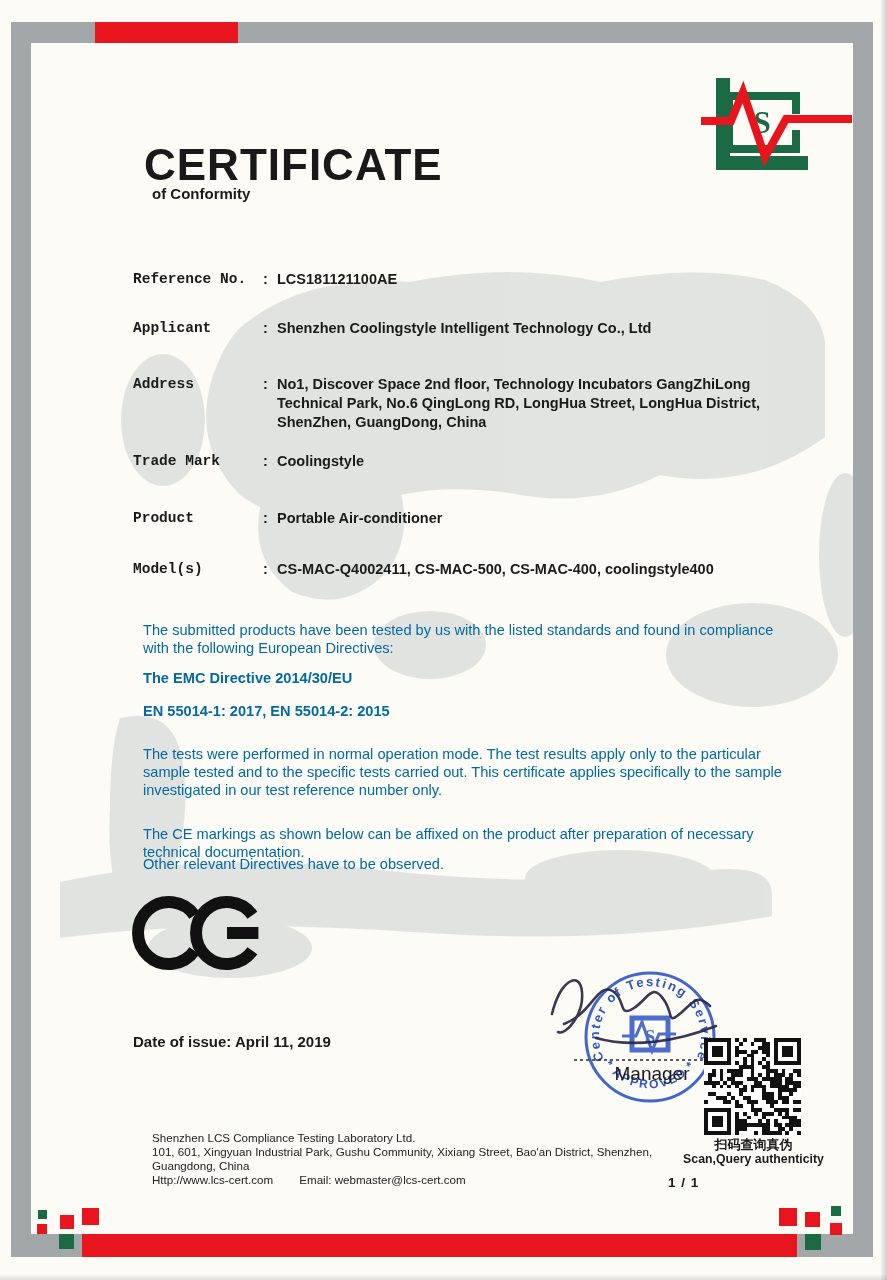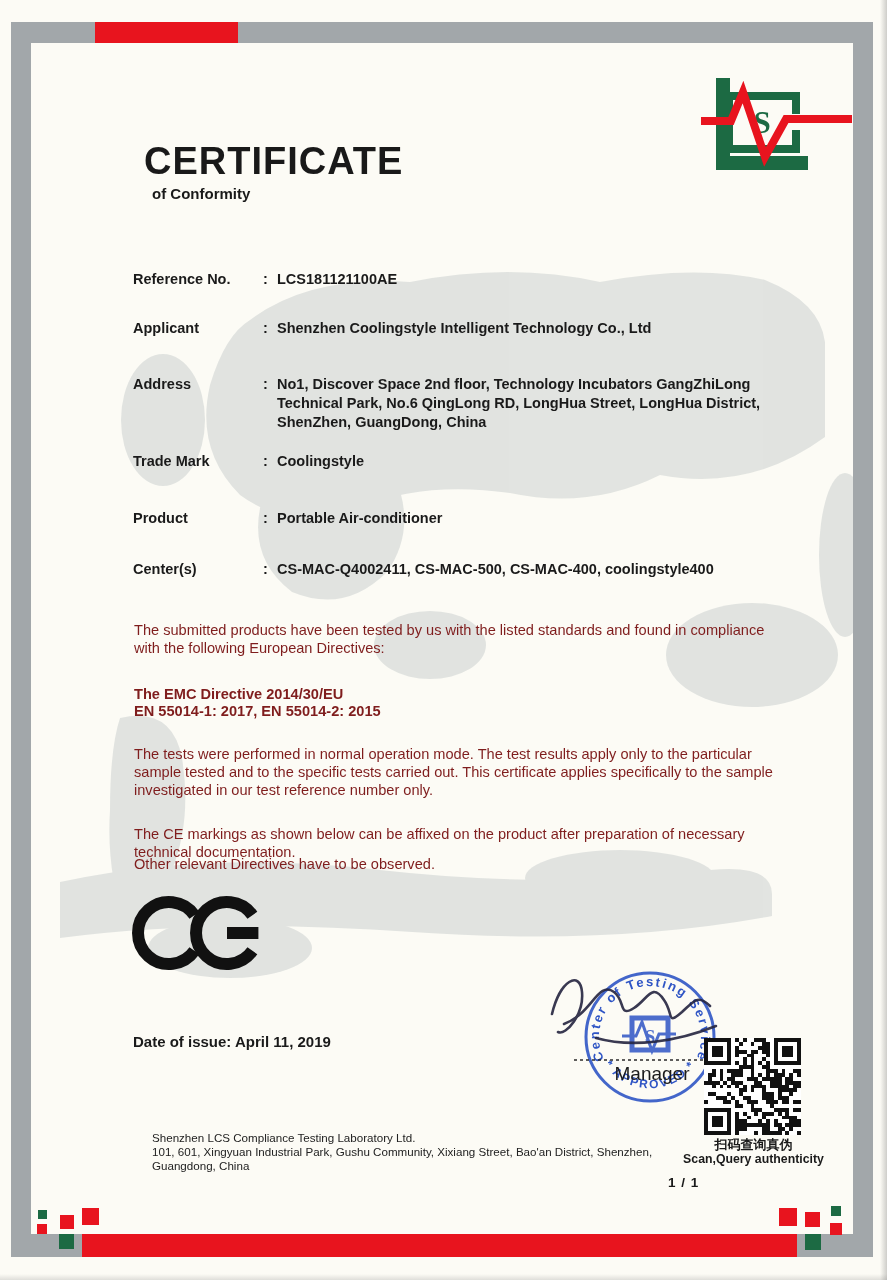"CERTIFICATE" .title { font-size: 38px -> 44px }
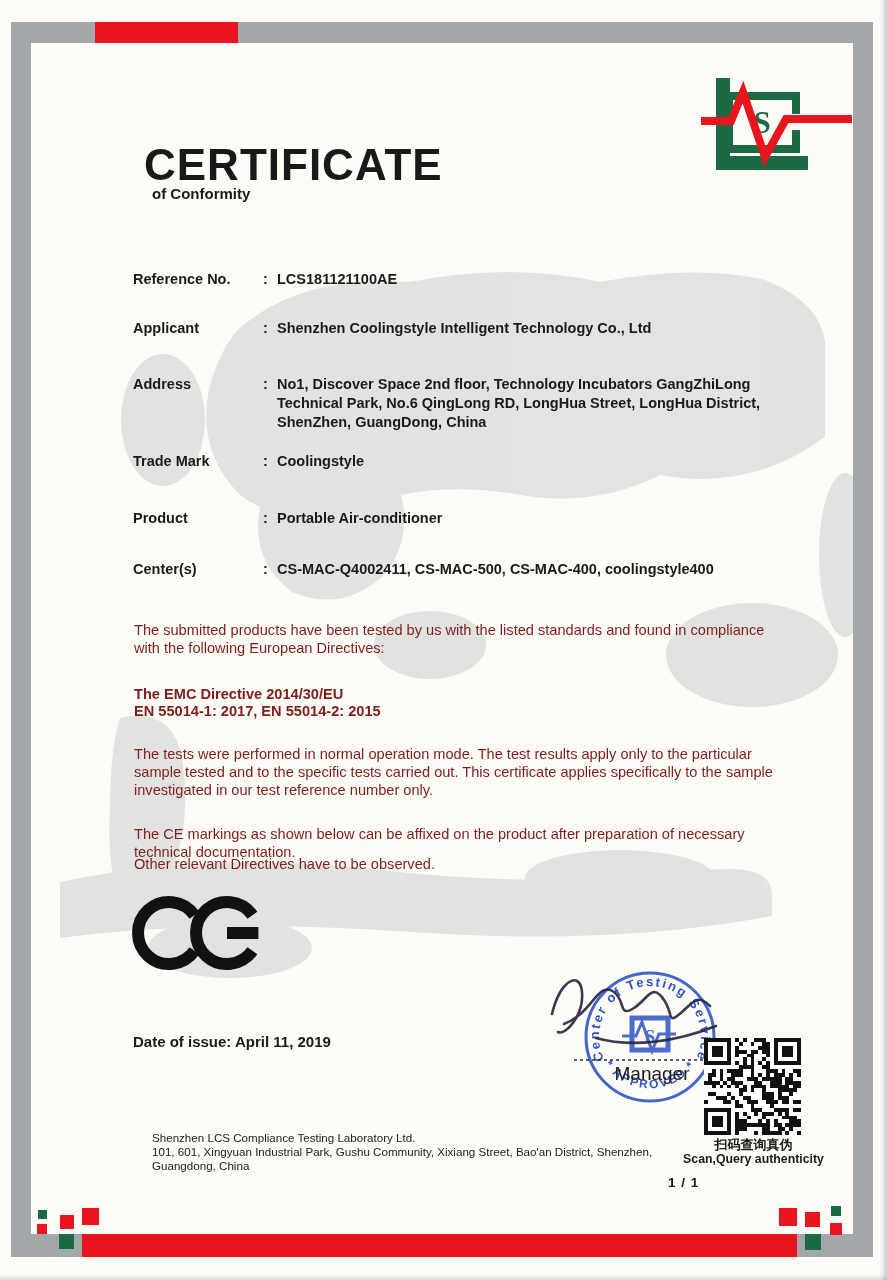"Reference No." .field-label { font-family: none -> Liberation Mono, monospace }
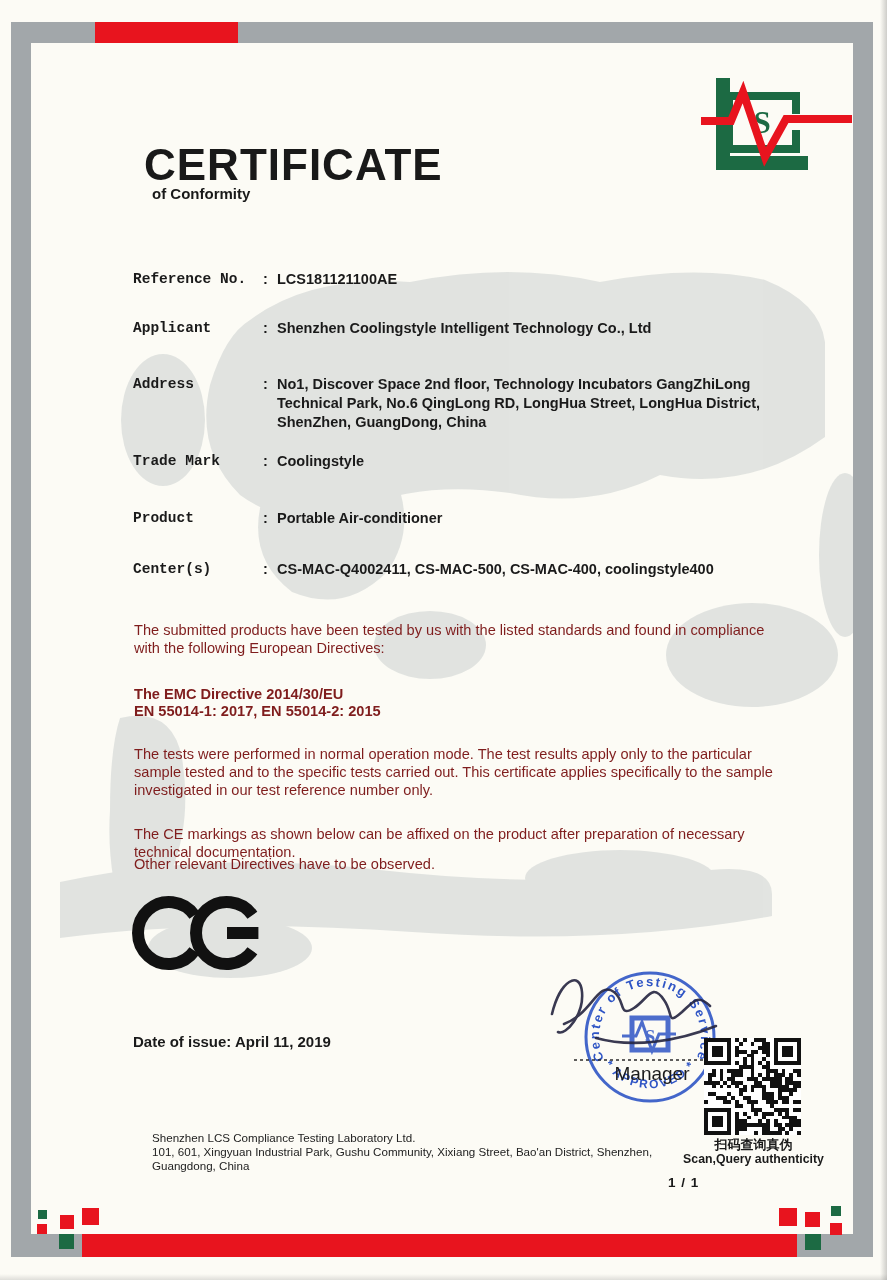"Center(s)" span.field-label { text: Center -> Model }
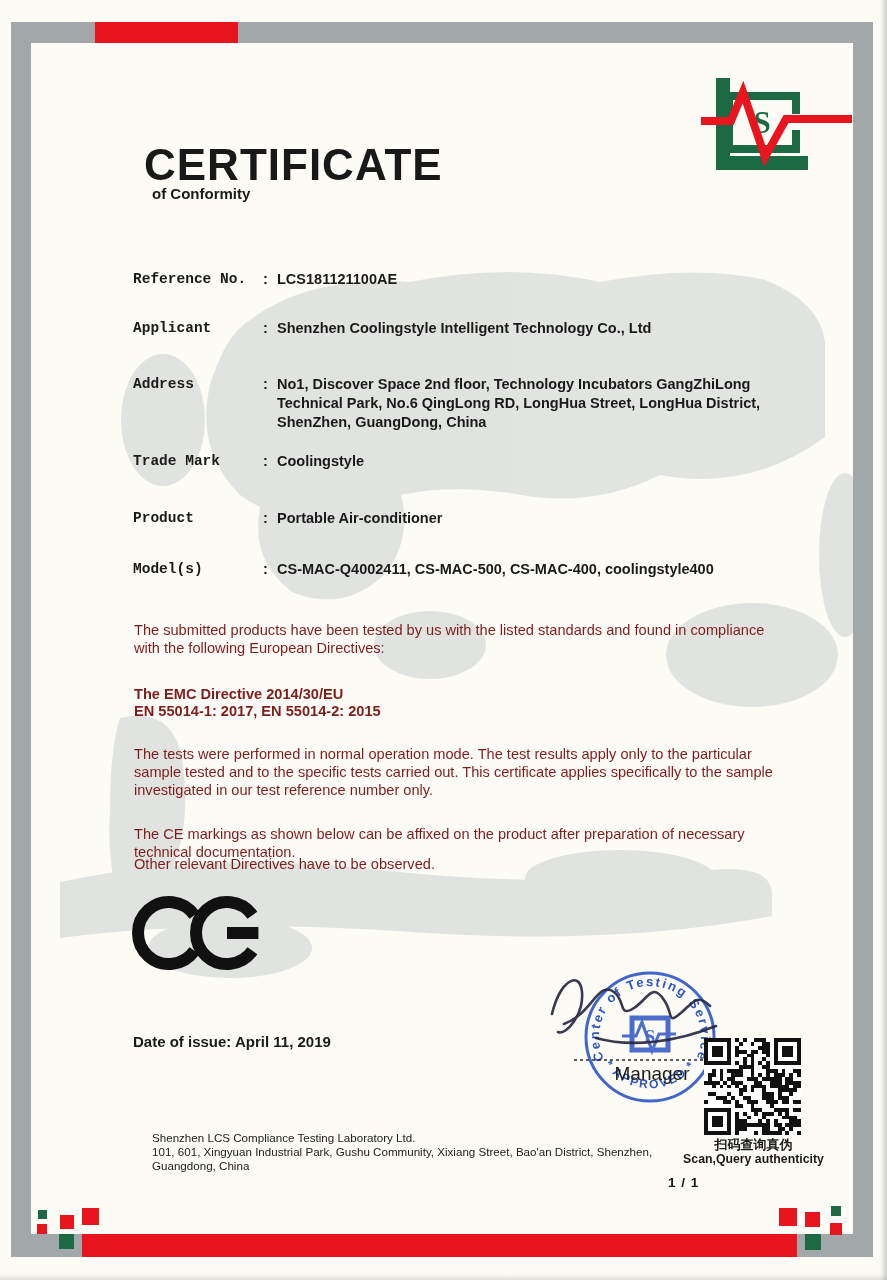"The submitted products have been" .para { color: #7f1d1d -> #0369a1; left: 134px -> 143px }
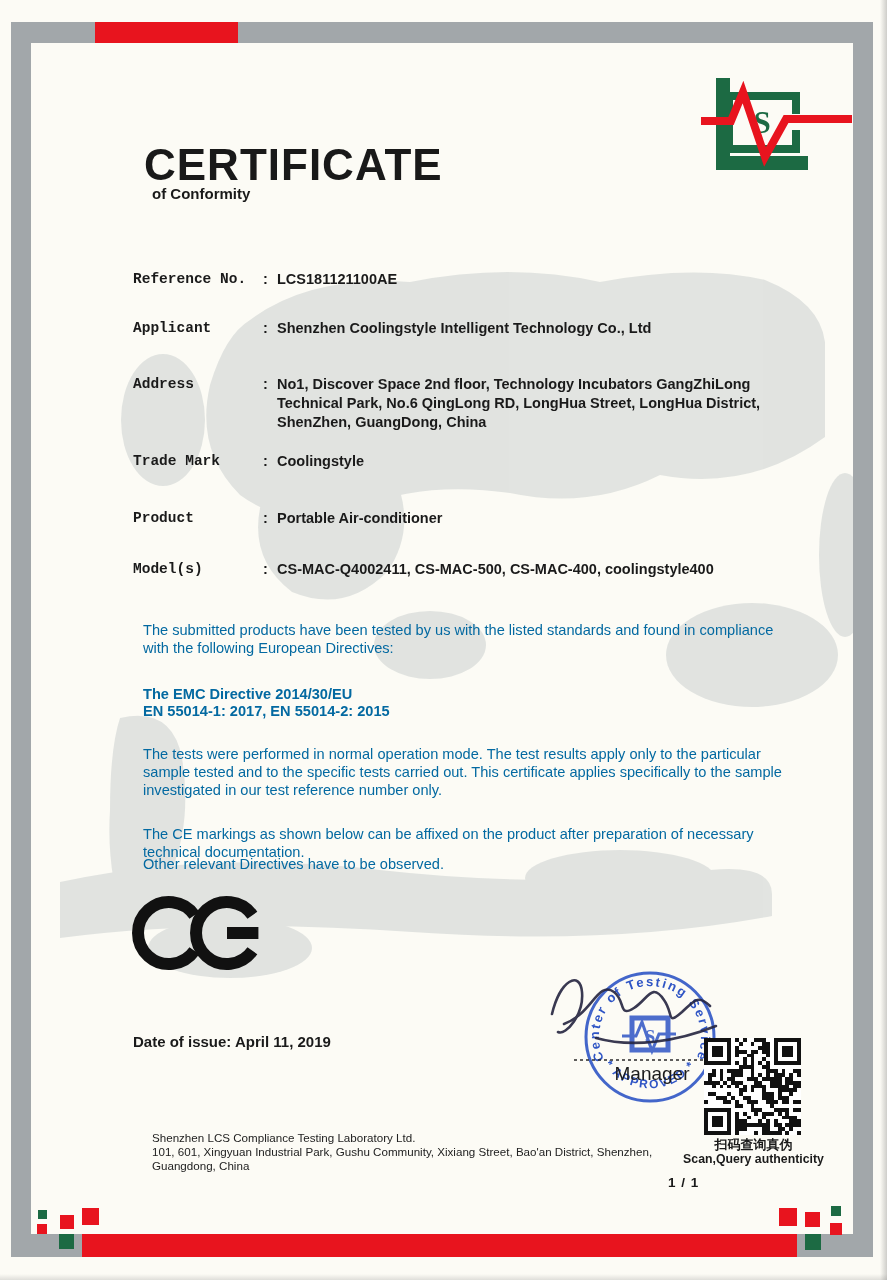"The EMC Directive 2014/30/EU" div.abs { margin-top: 16px -> none }
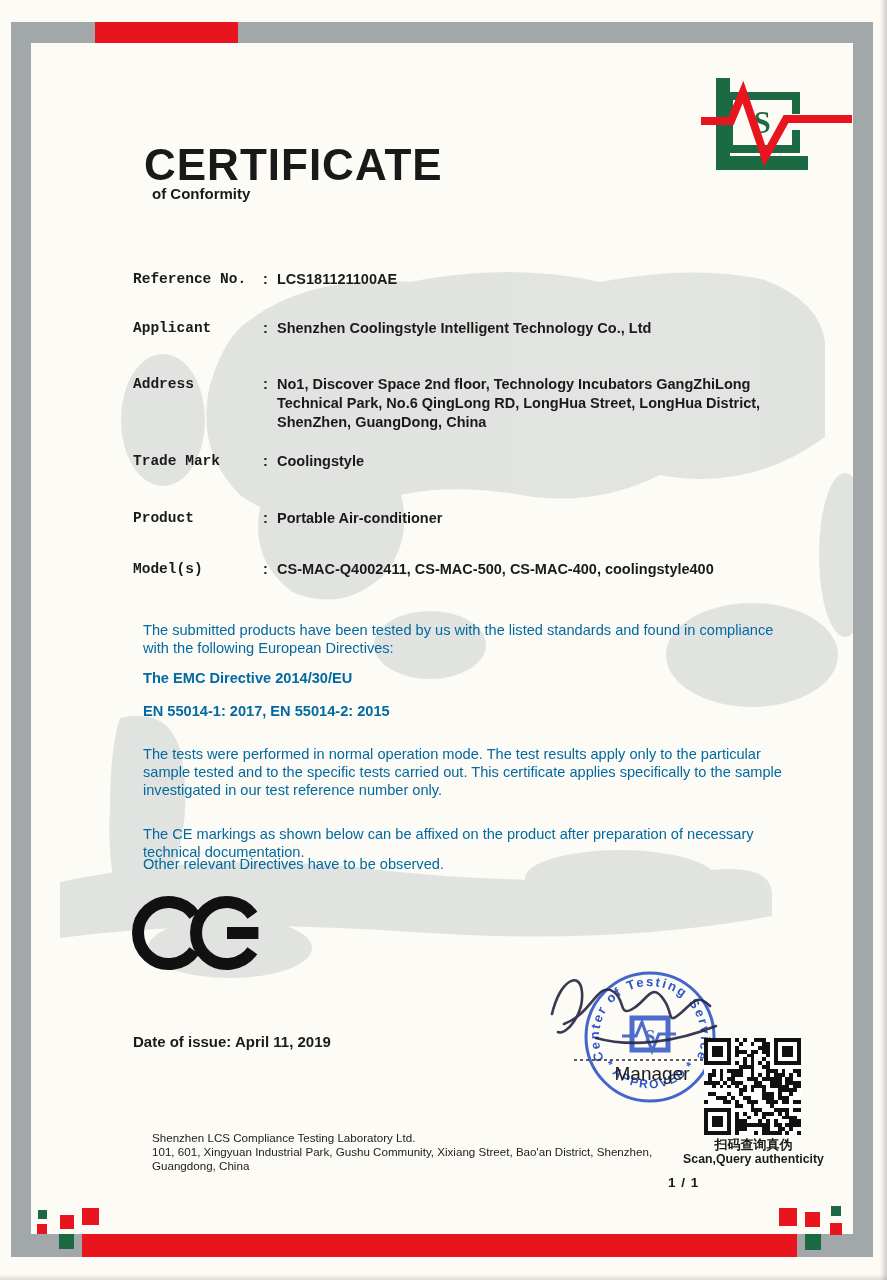"Http://www.lcs-cert.com Email:" div { html: none -> <div> <span>Http://www.lcs-cert.com</span> <span>Email: webmaster@lcs-cert.com</span> </div> }
